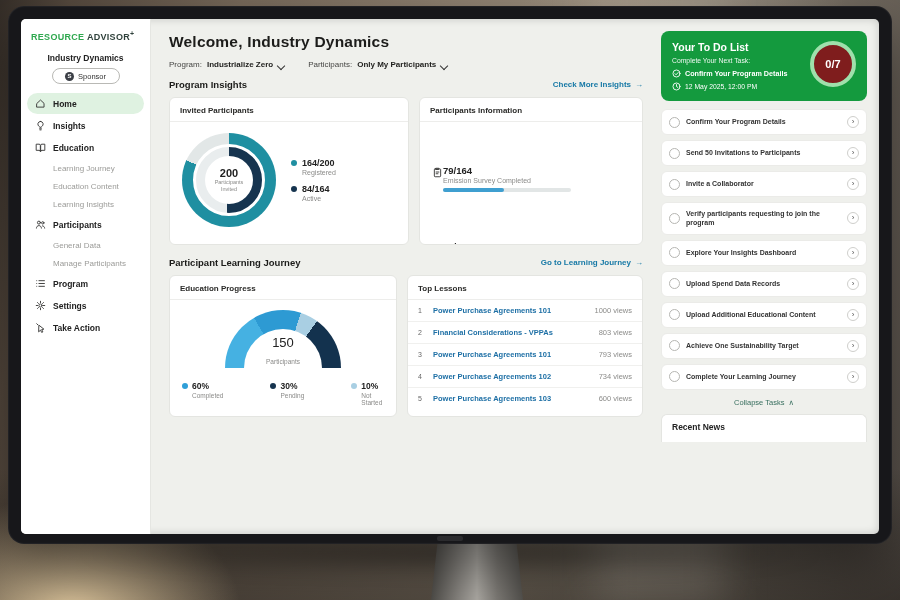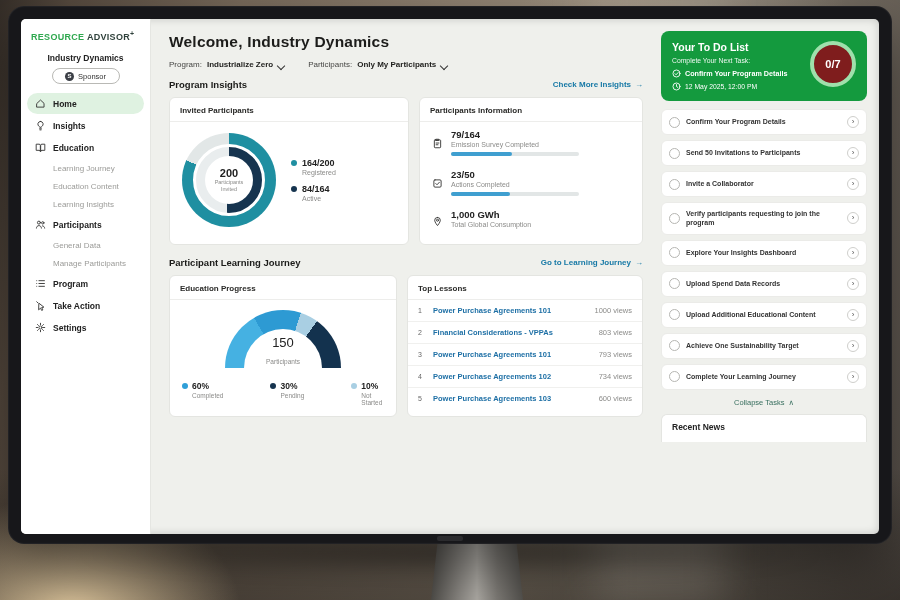"79/164" .metric { align-items: center -> flex-start; gap: 8px -> none; margin-top: none -> 36px }
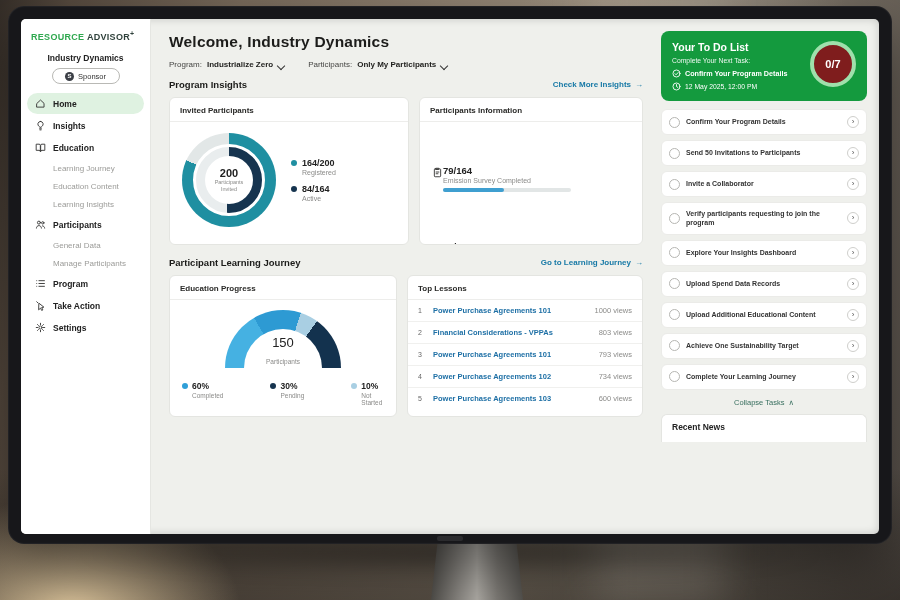"Take Action" div.nav-item { order: before "Settings" -> after "Settings" }
